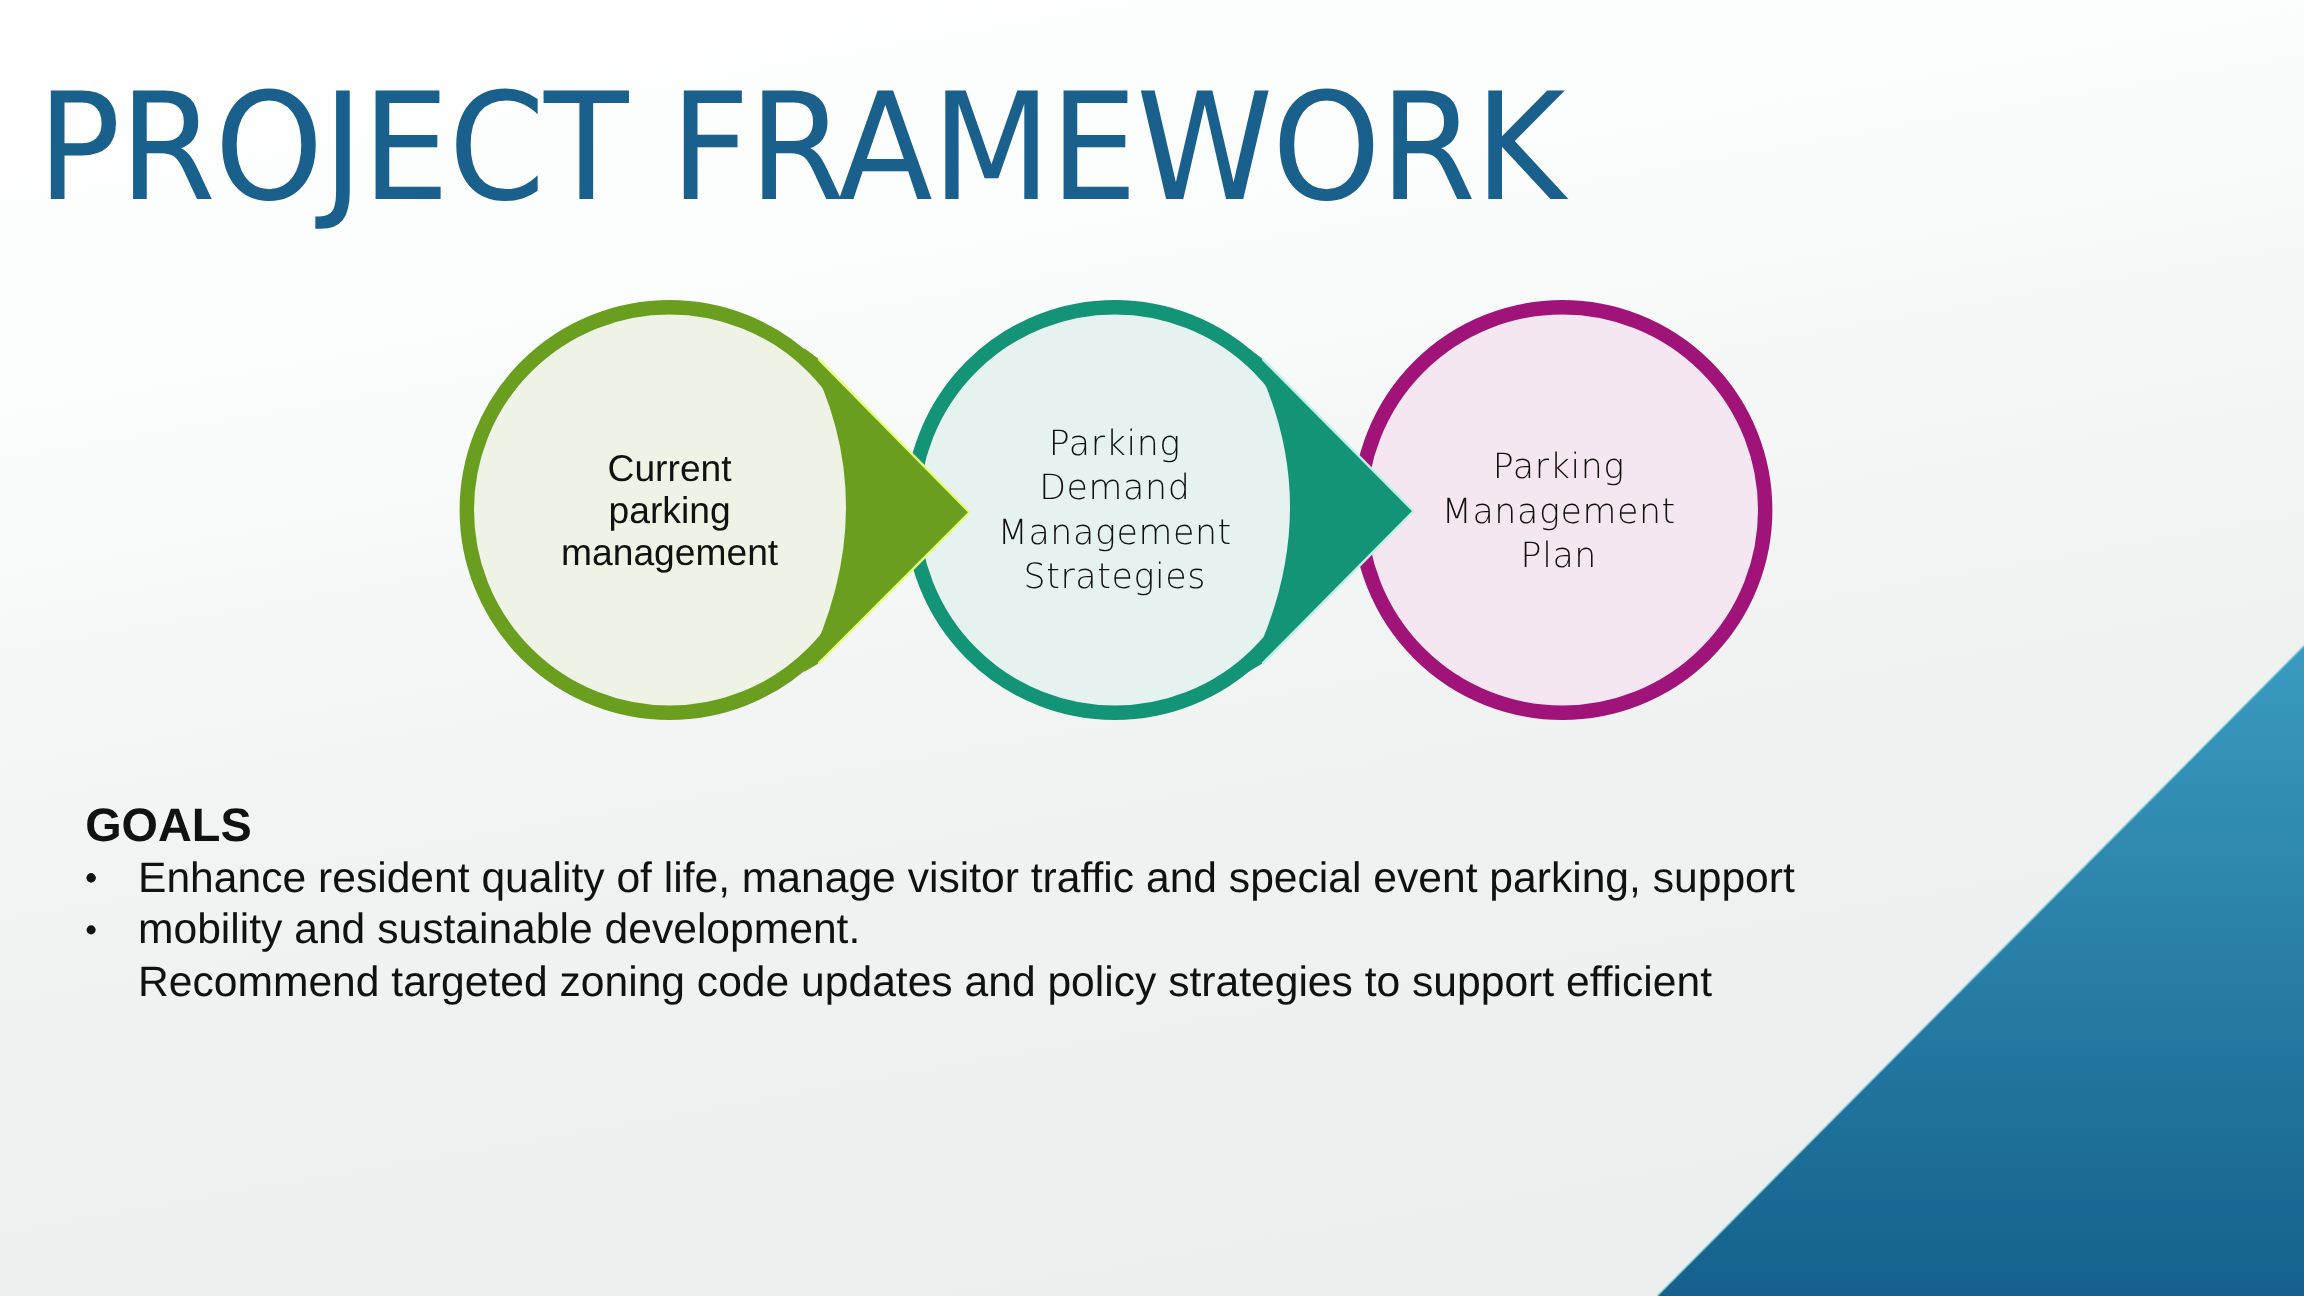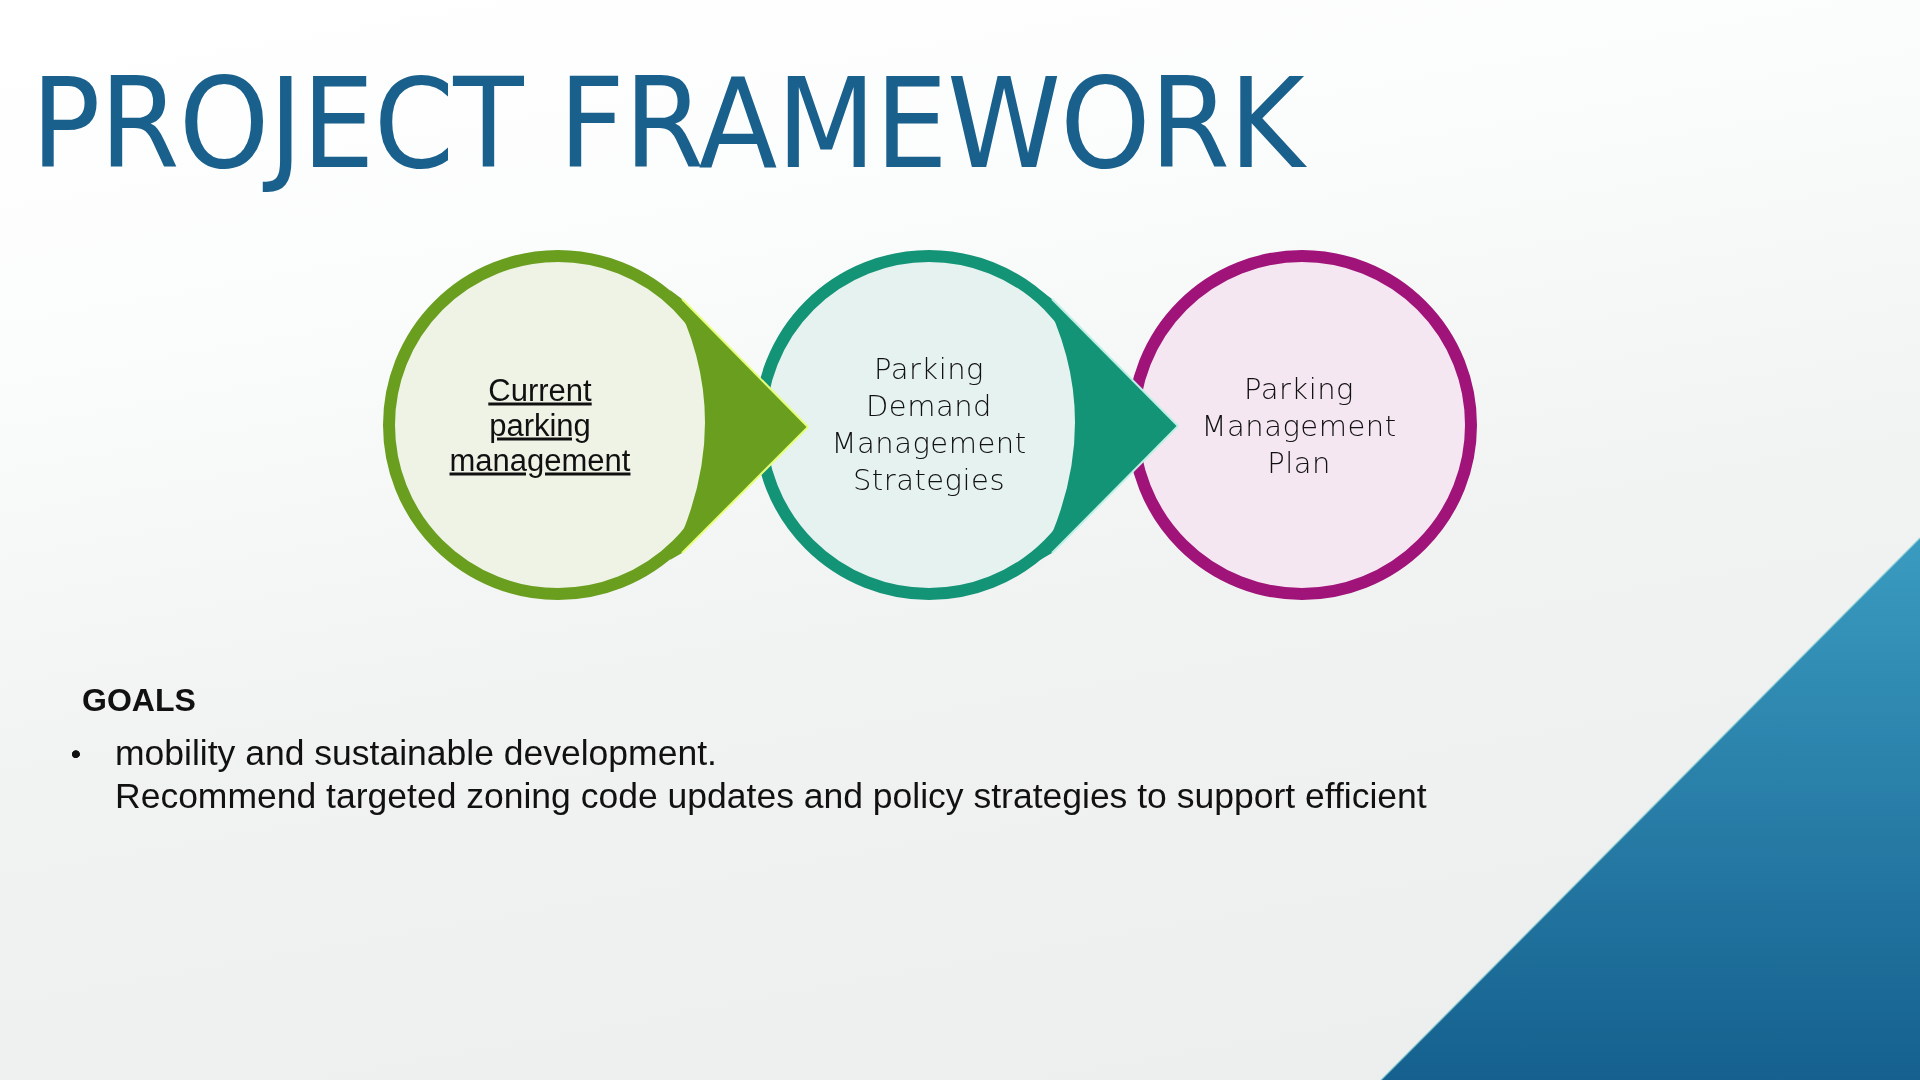"Current" .node-label.n1 { left: 540px -> 558px; text-decoration: underline -> none }
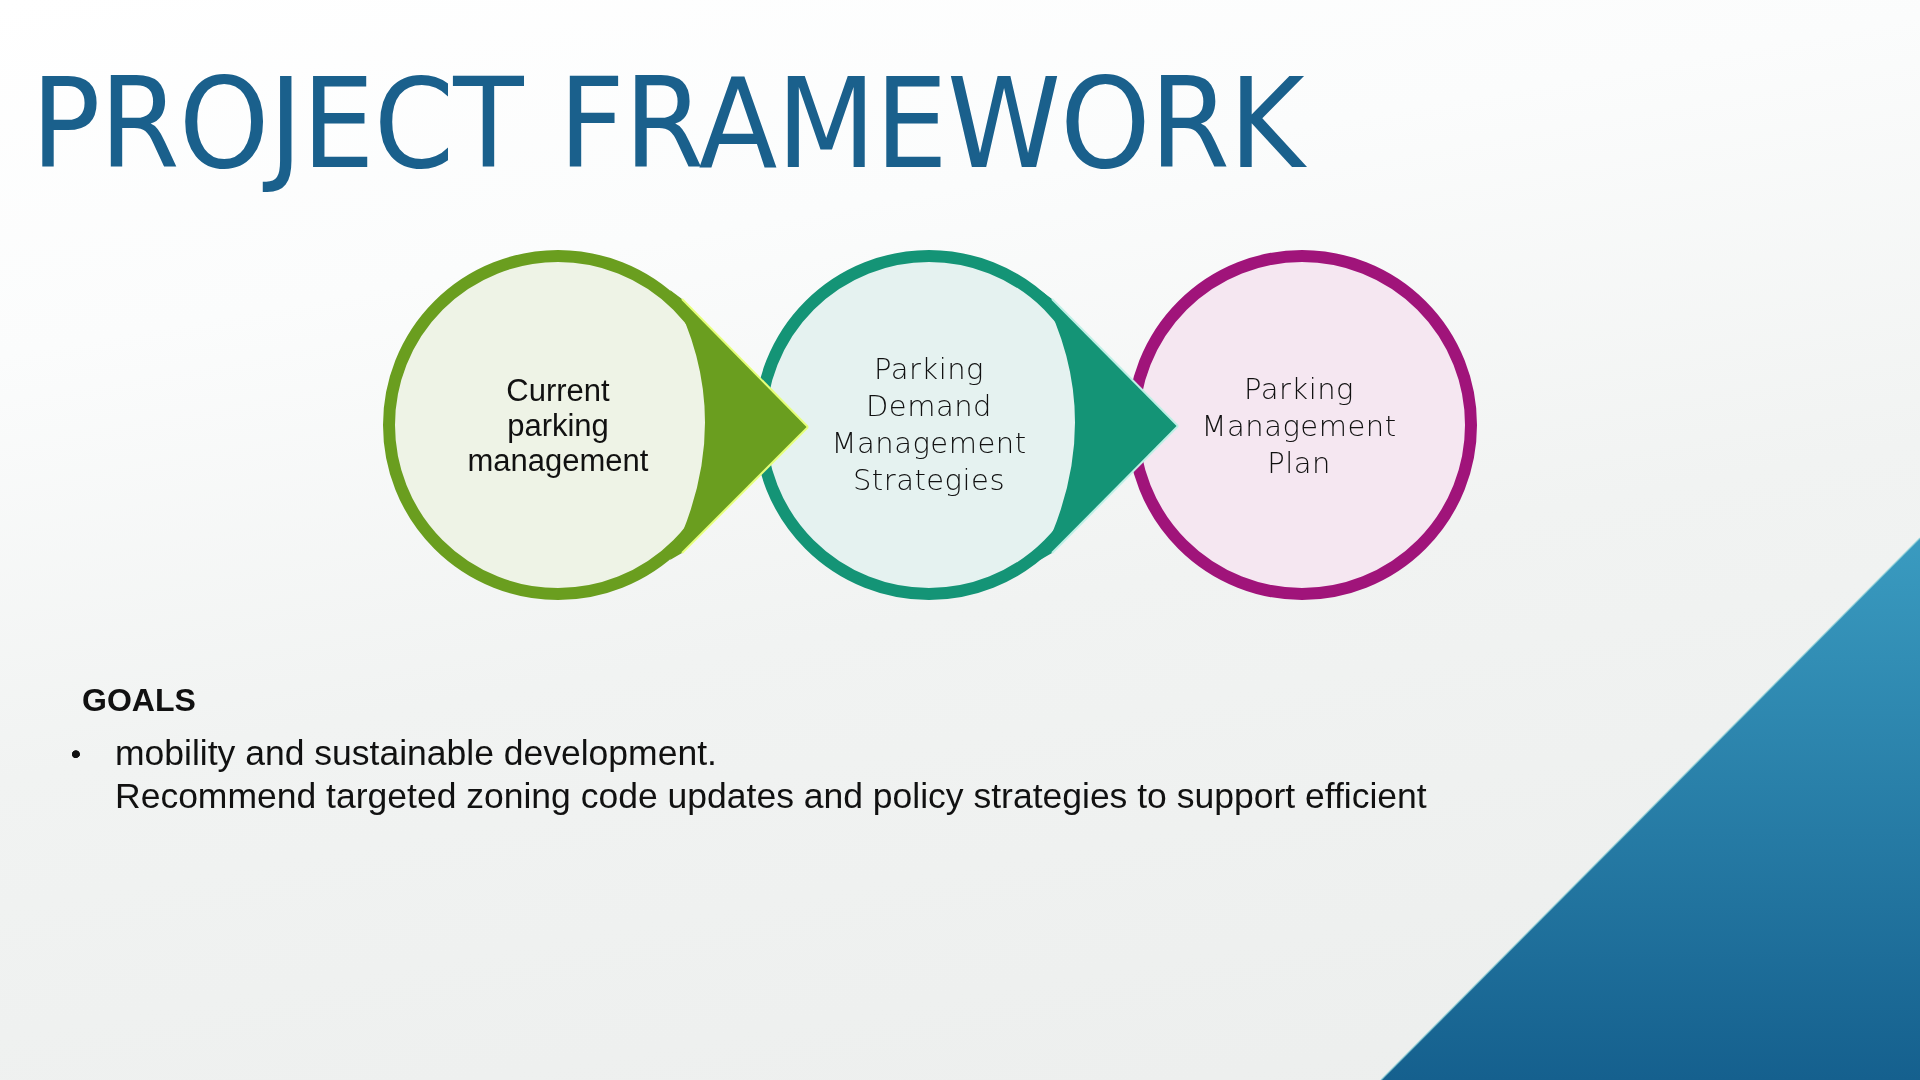"GOALS" .goals-heading { font-size: 32px -> 39px; margin: 11px -> 0 }
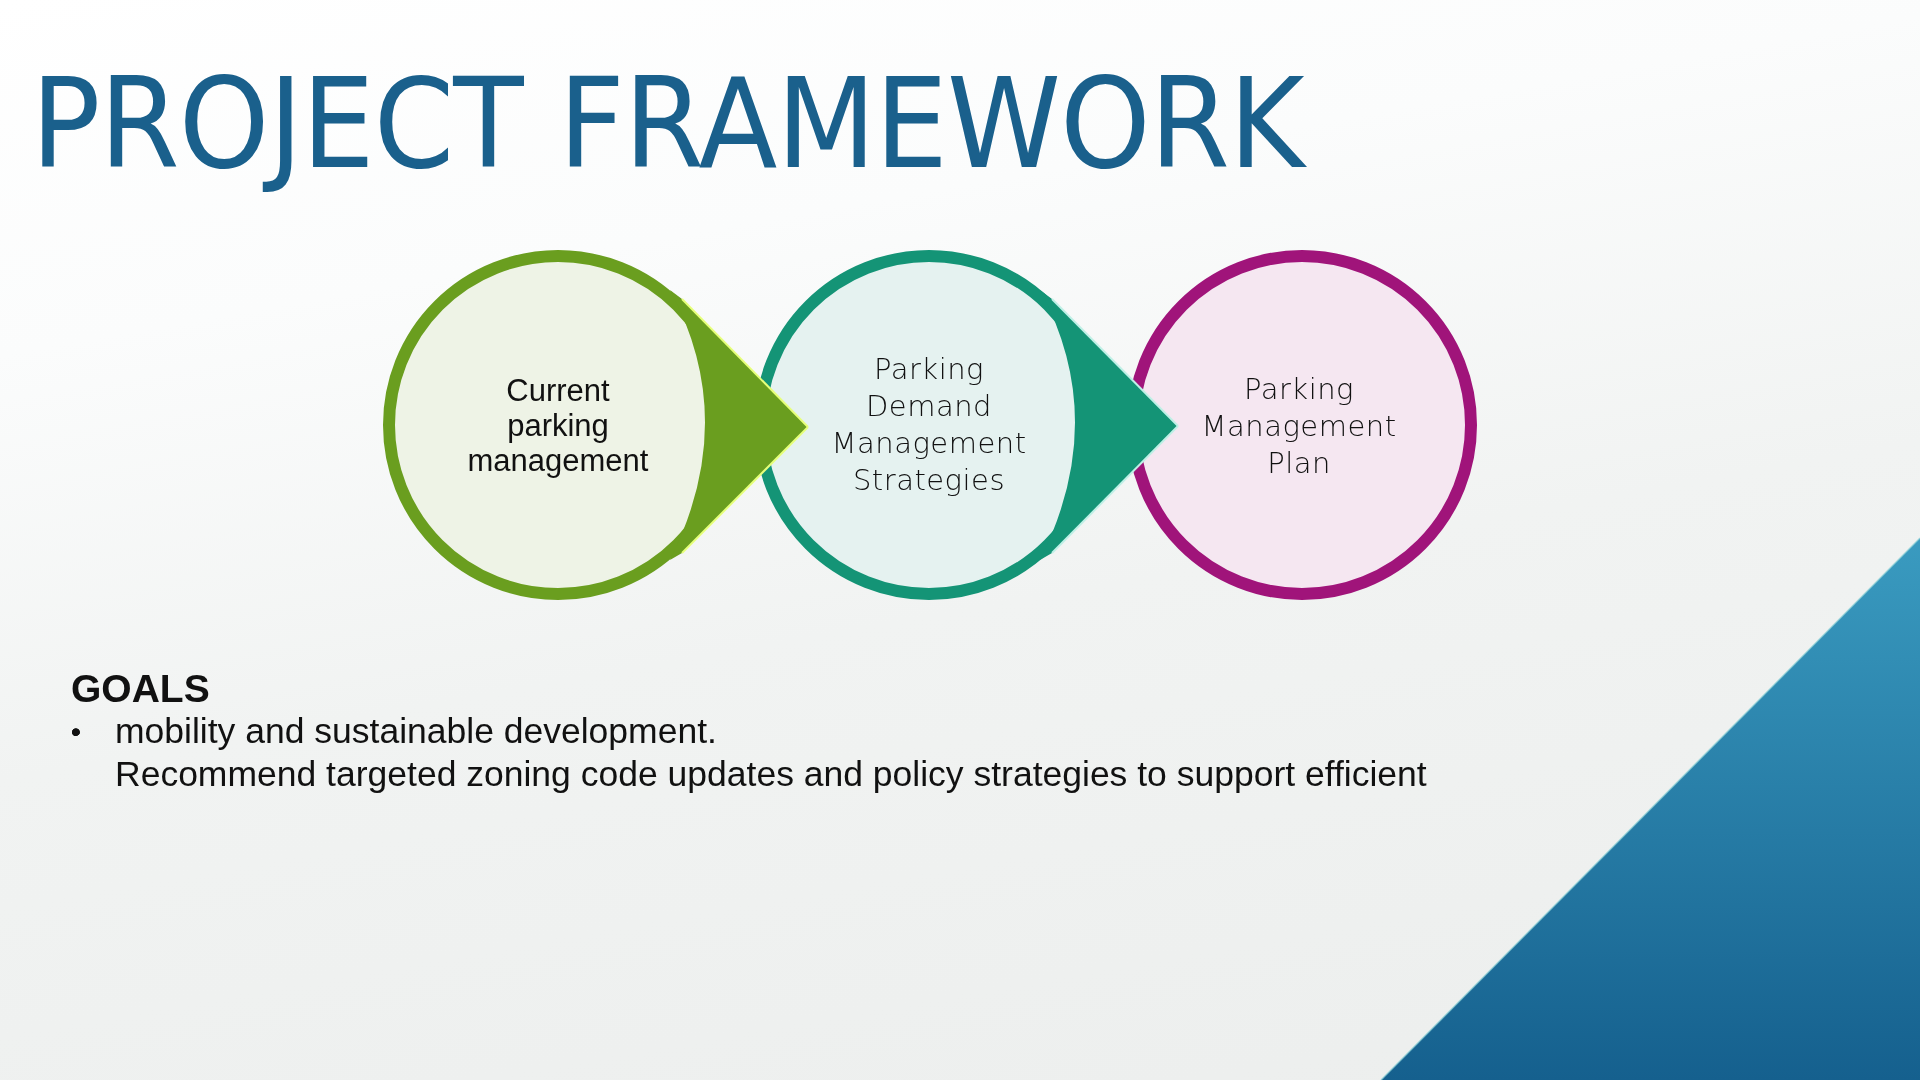"Enhance resident quality of life," span.txt { html: none -> <span>Enhance resident quality of life, manage visitor traffic and special event parking, support</span> }
